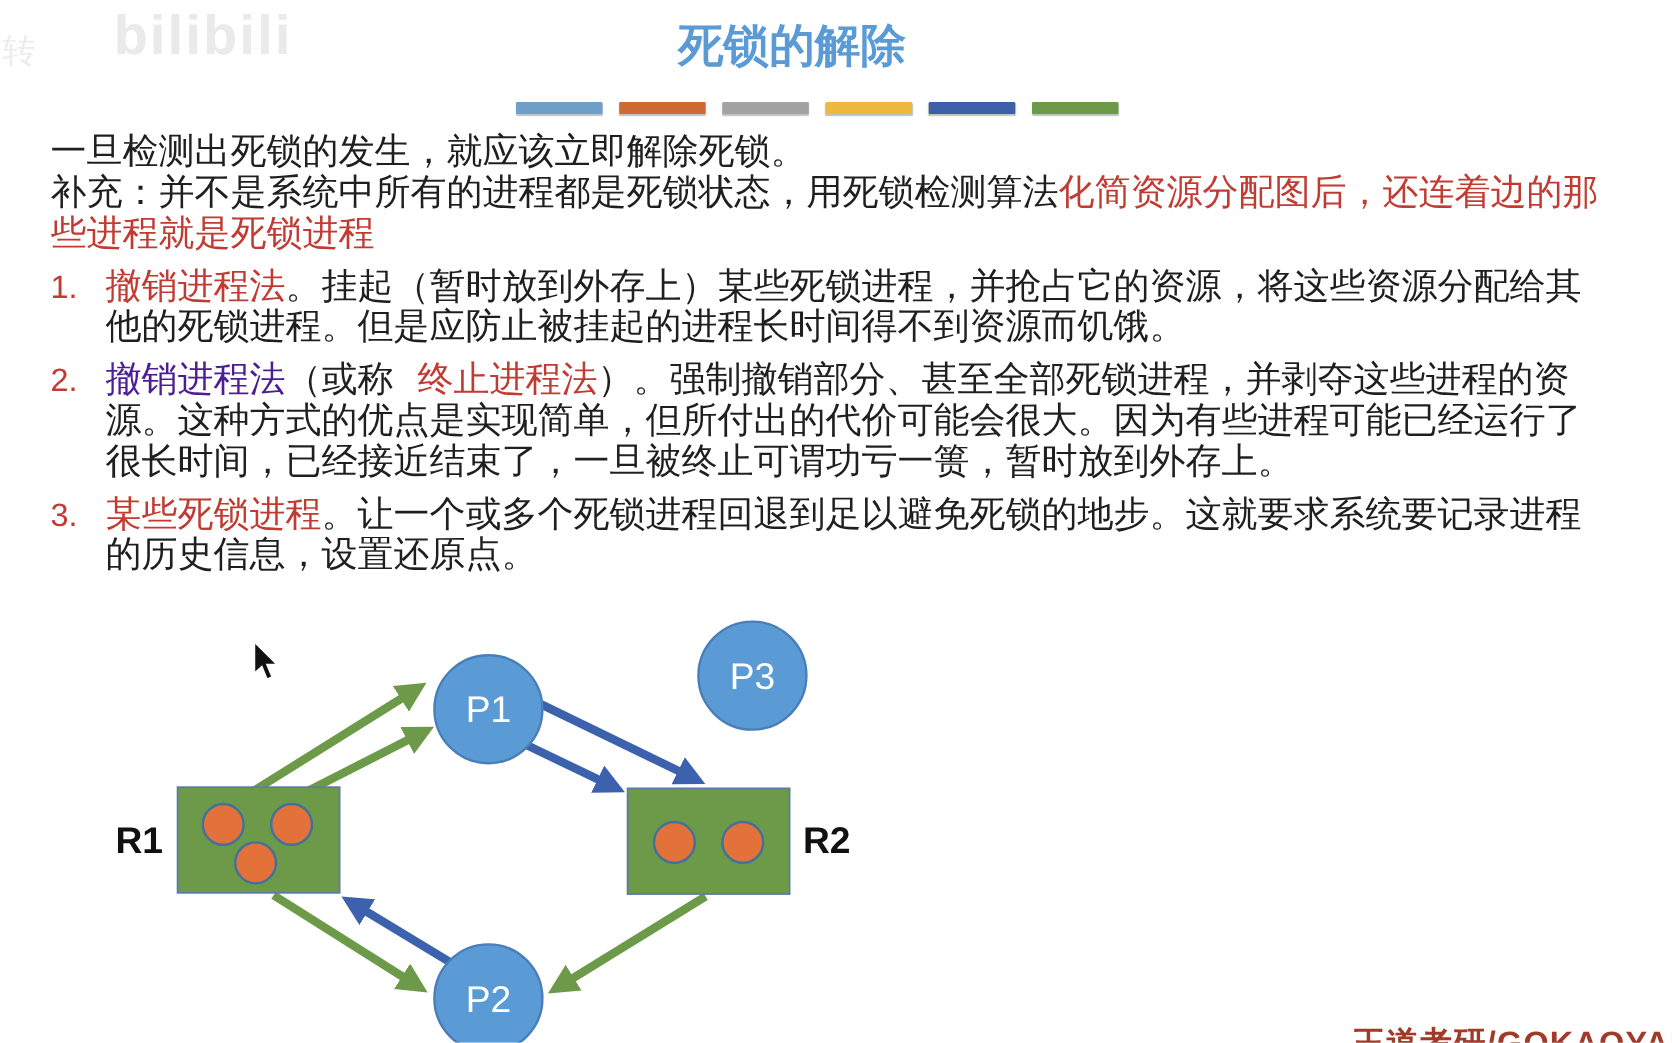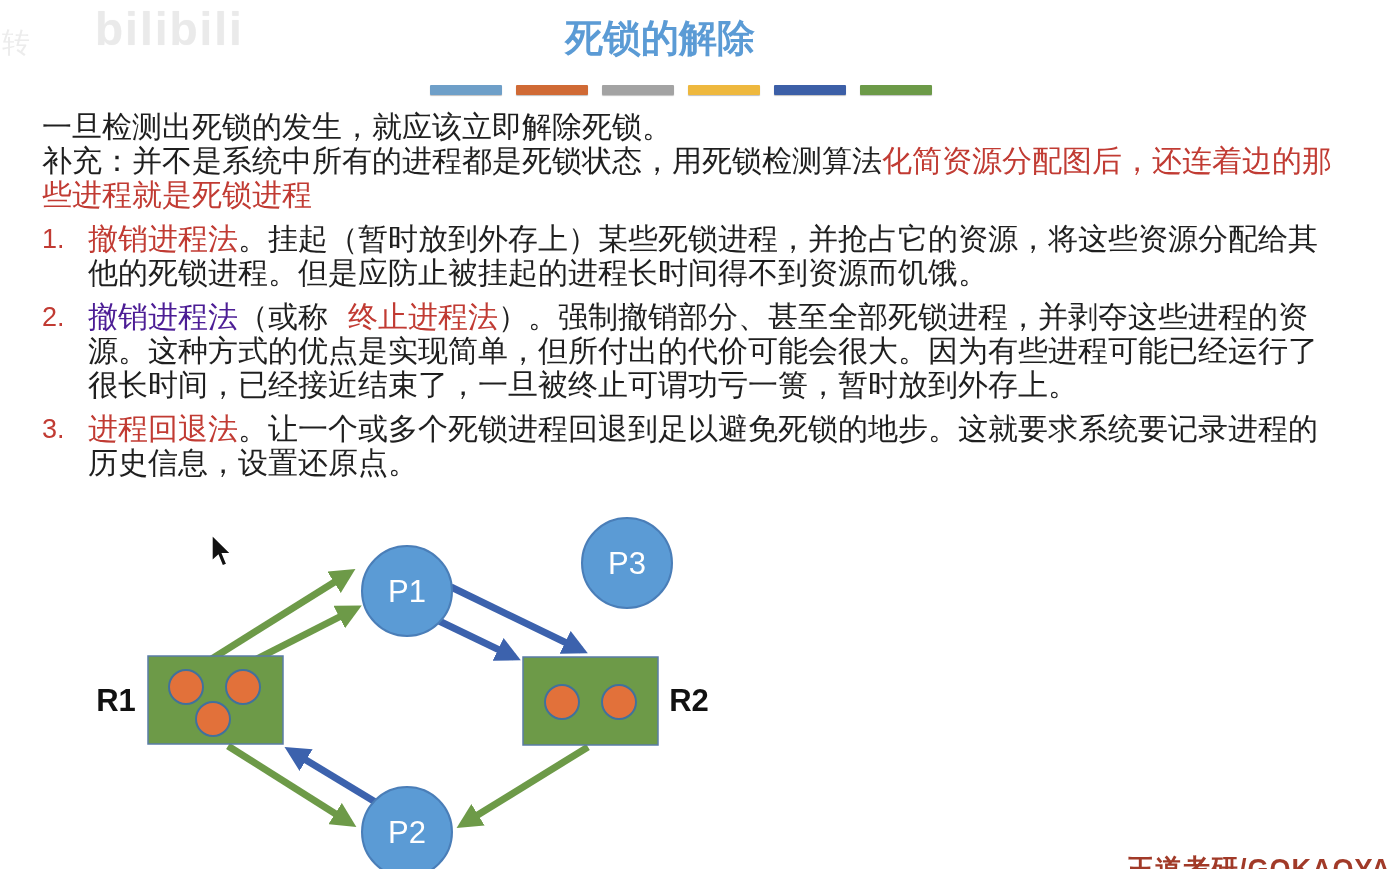"进程回退法" span.red { text: 进程回退法 -> 某些死锁进程 }
